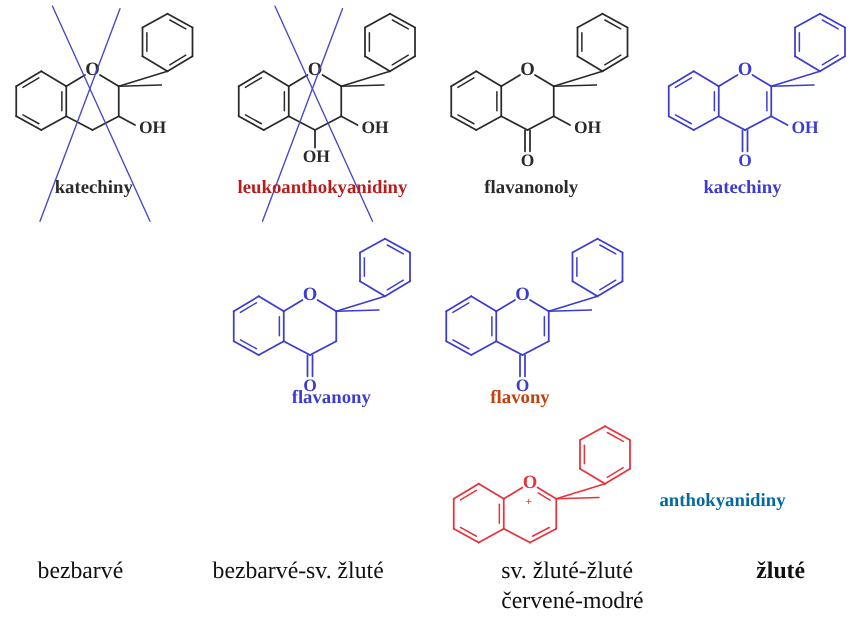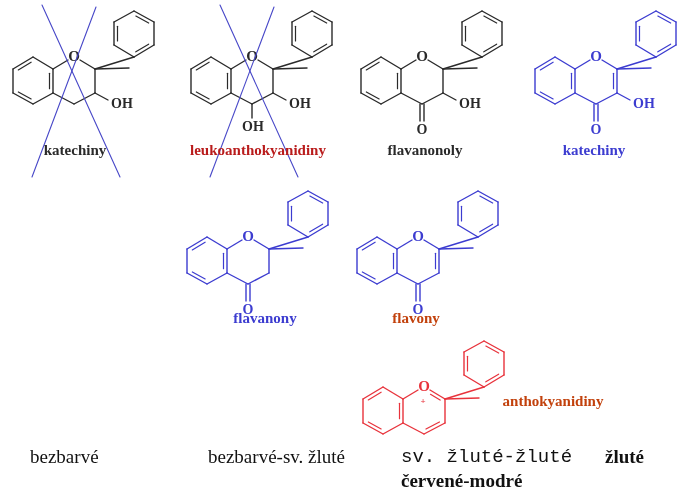"anthokyanidiny" div.lbl { color: #c2410c -> #0369a1; left: 553px -> 578px }
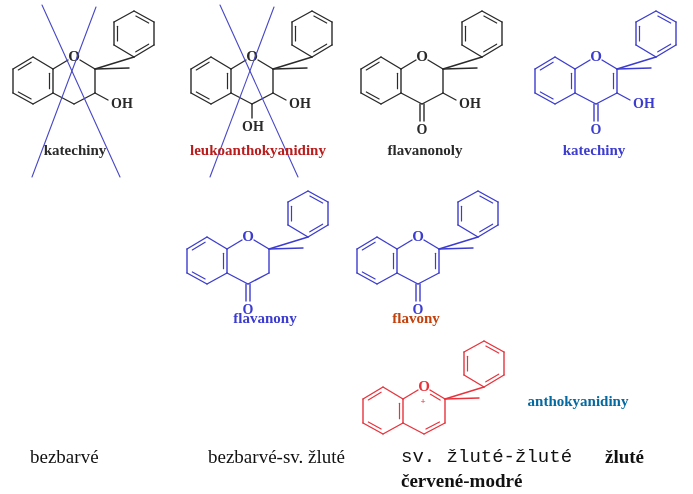"bezbarvé-sv. žluté" div.color-text { margin-left: 38px -> none }
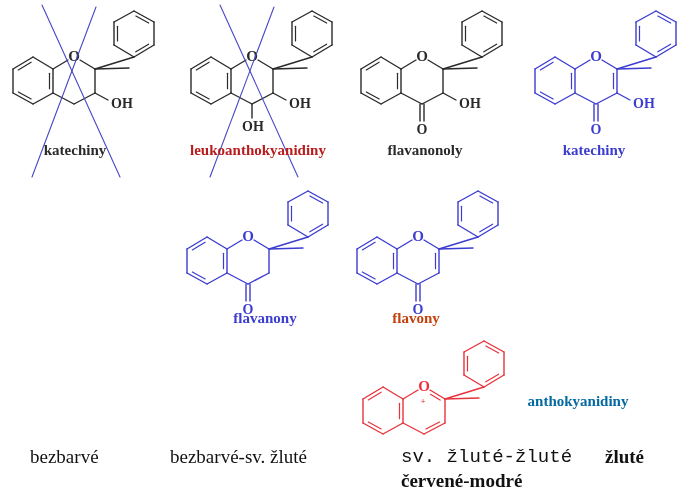"sv. žluté-žluté" div.color-text { font-family: Liberation Mono, monospace -> none }
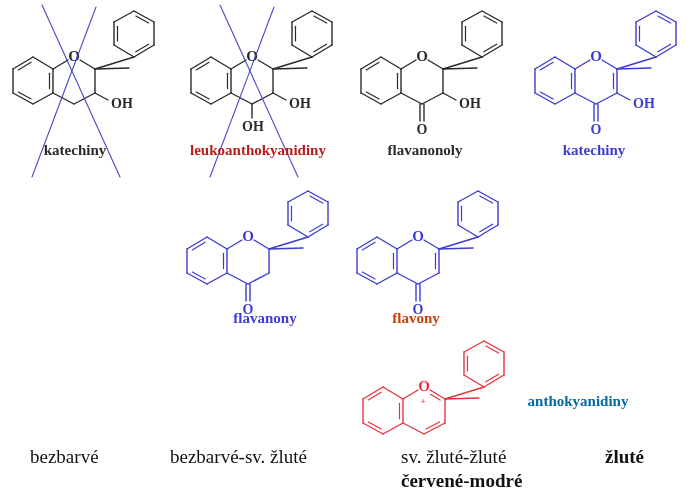"červené-modré" div.color-text { font-weight: bold -> none }
